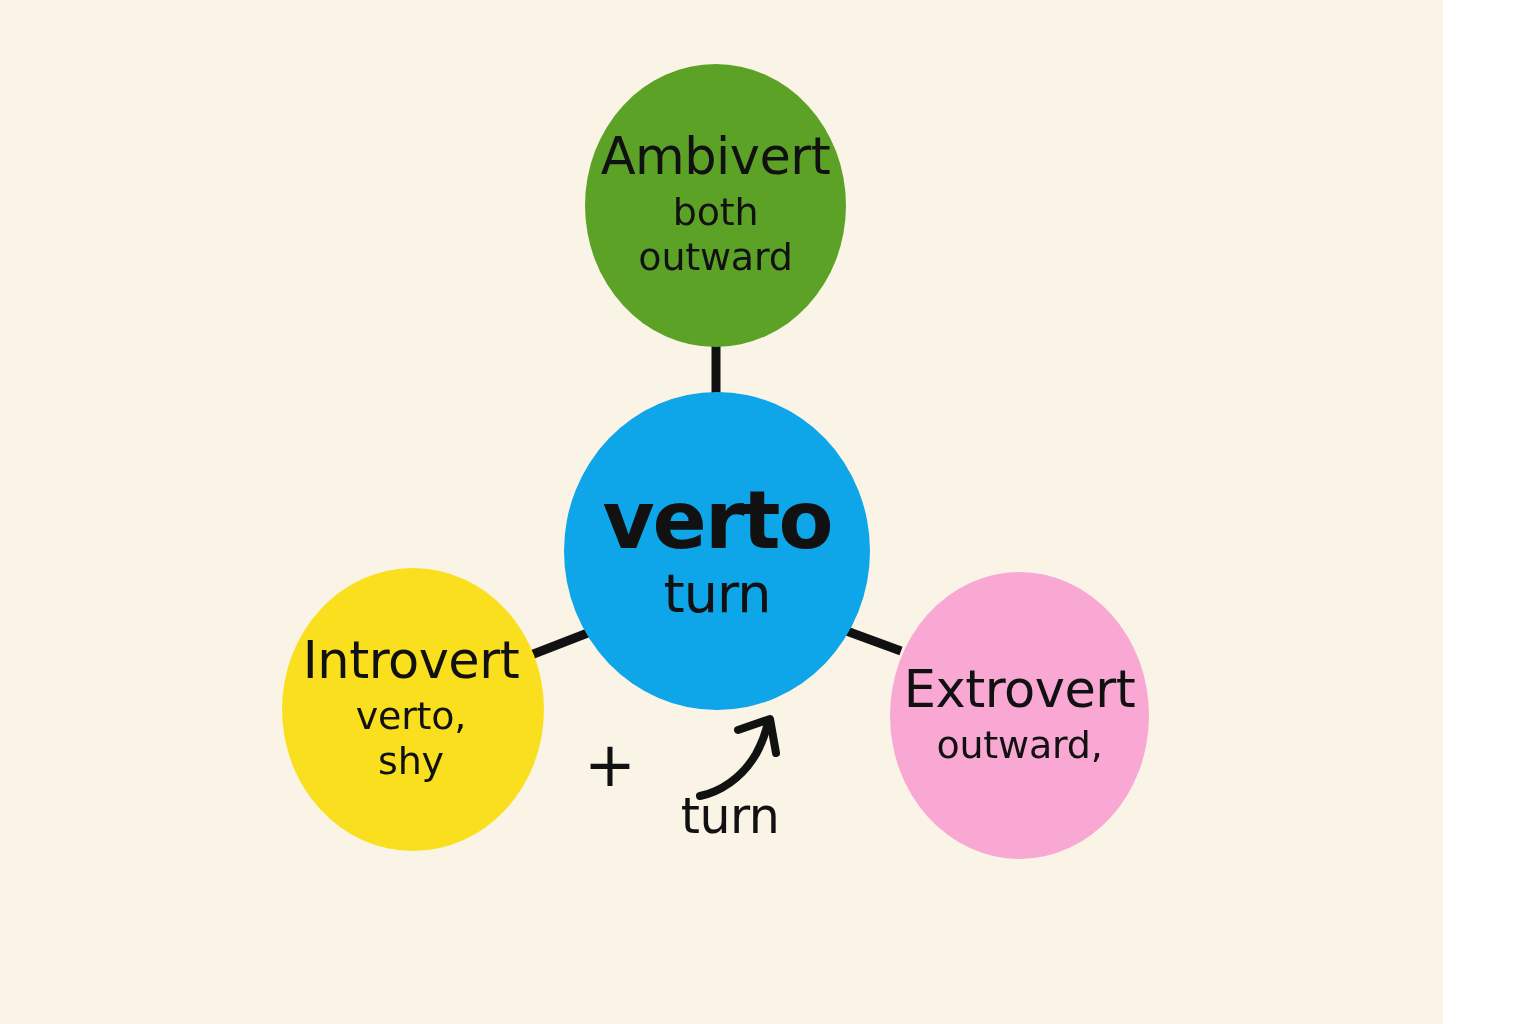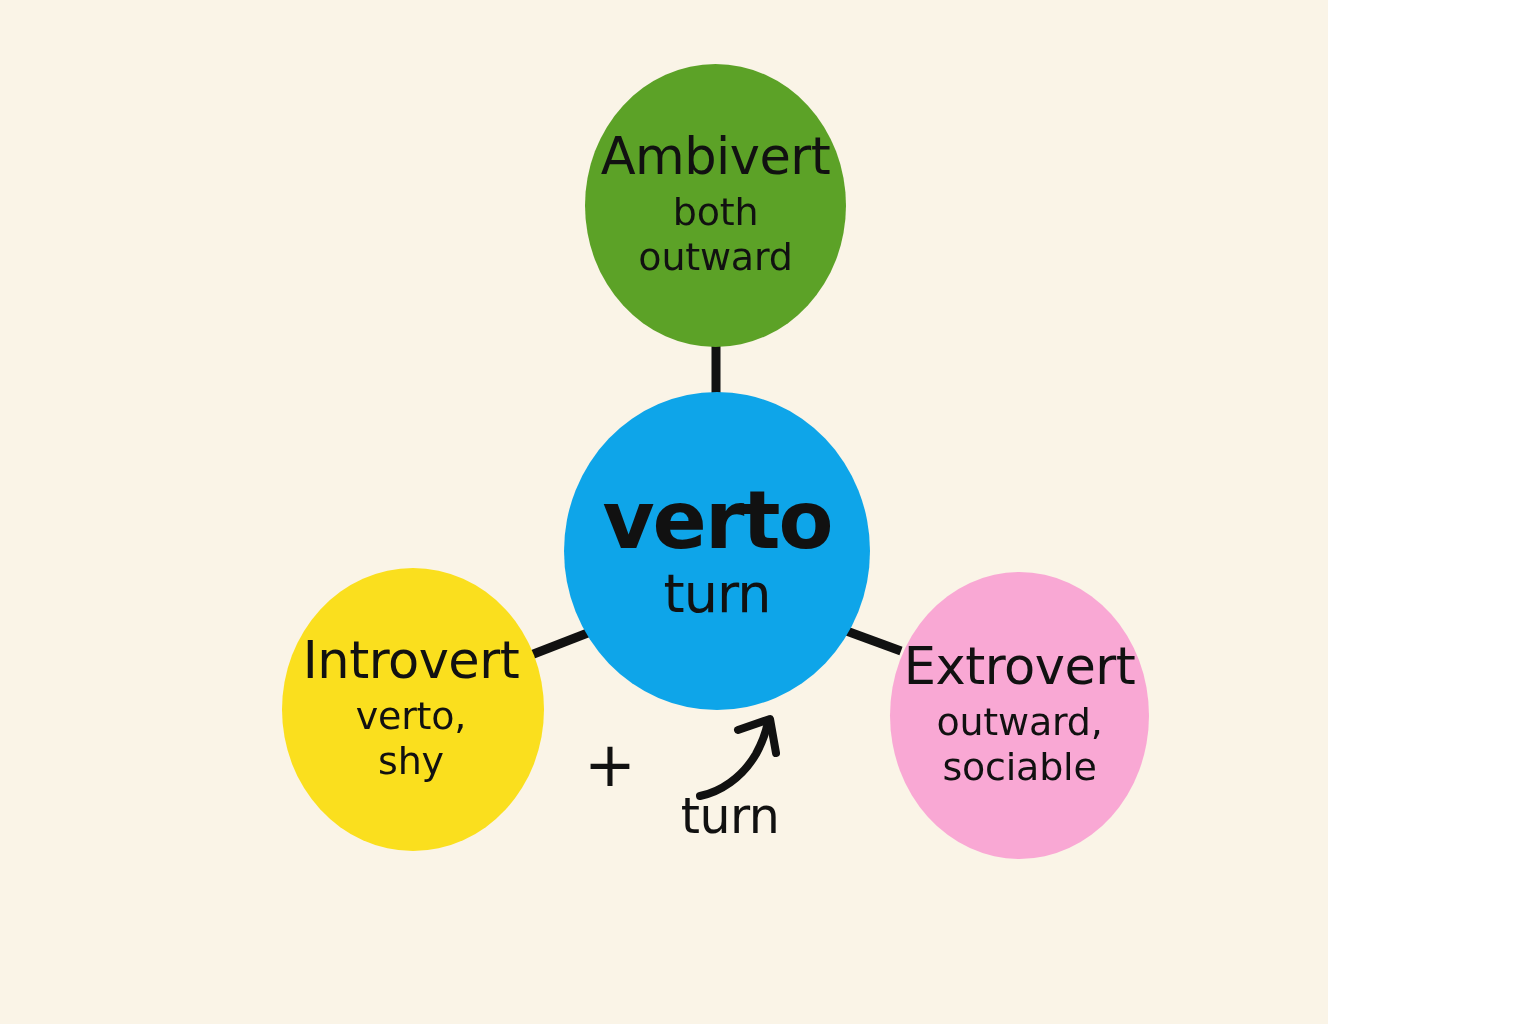"Ambivert" #canvas { width: 1328px -> 1443px }
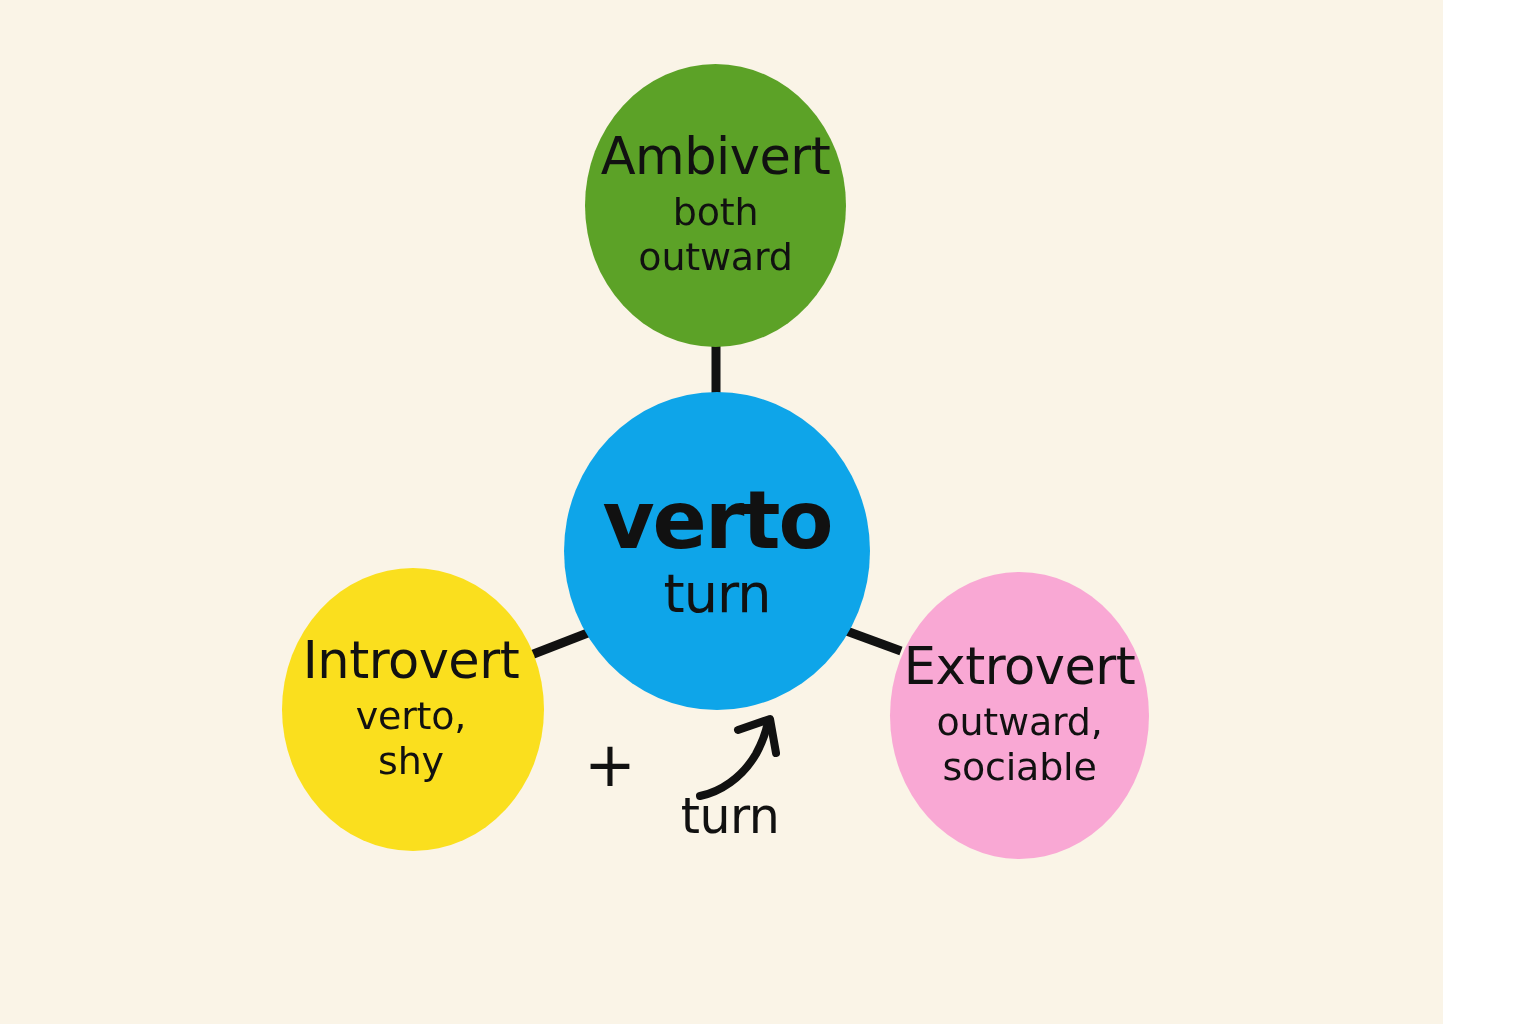"sociable" div { html: <div>sociable</div> -> none }
